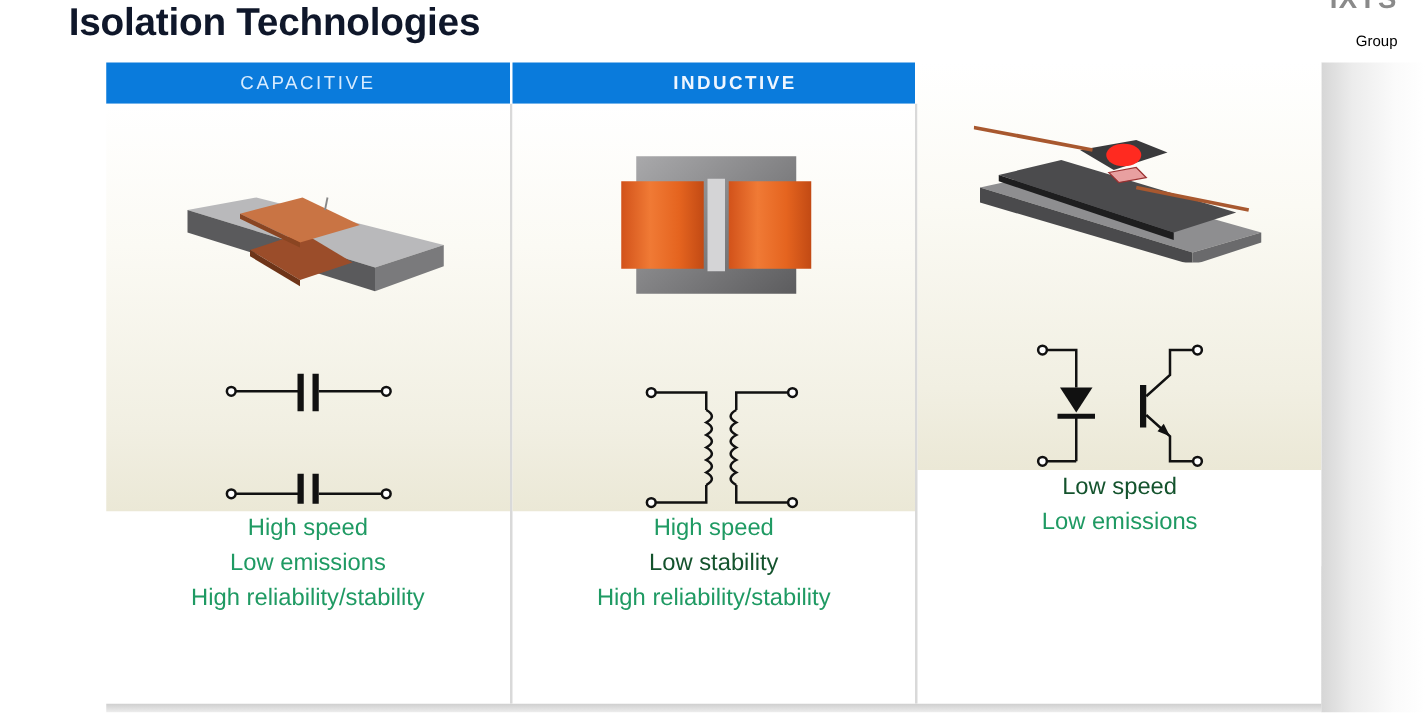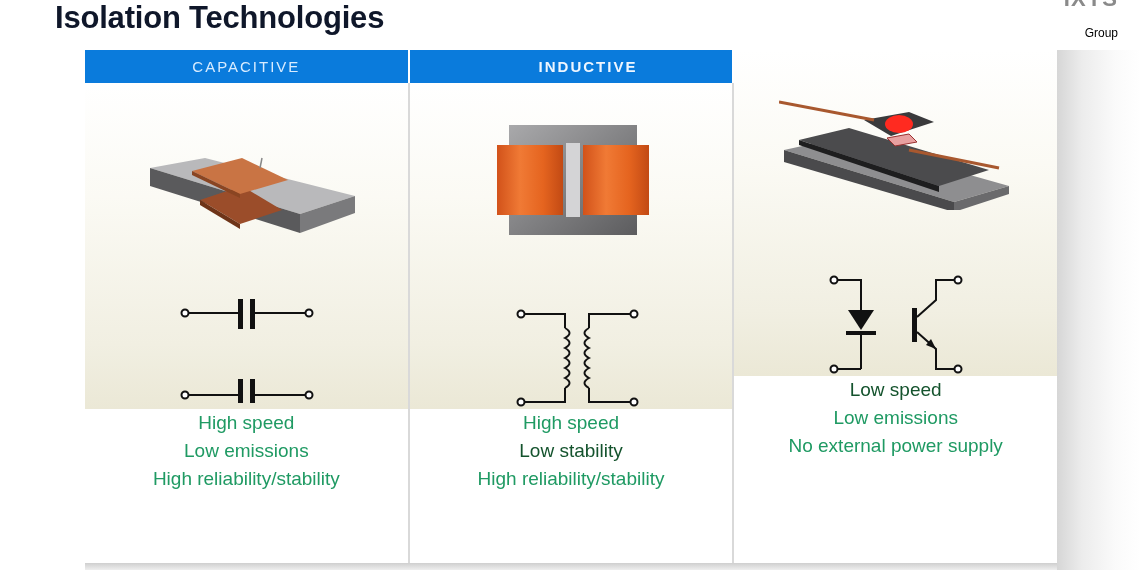"No external power supply" div.pos { html: <div>No external power supply</div> -> none }
